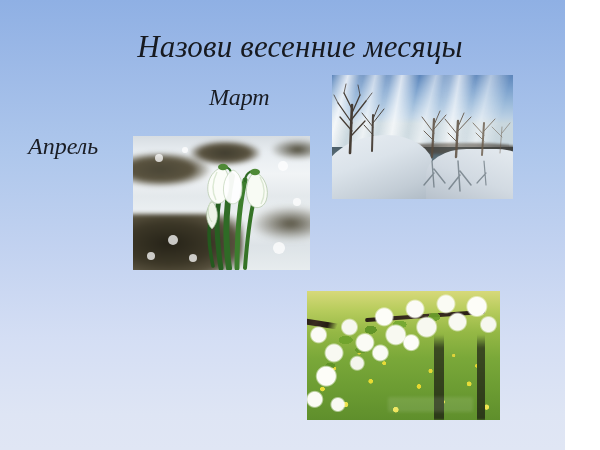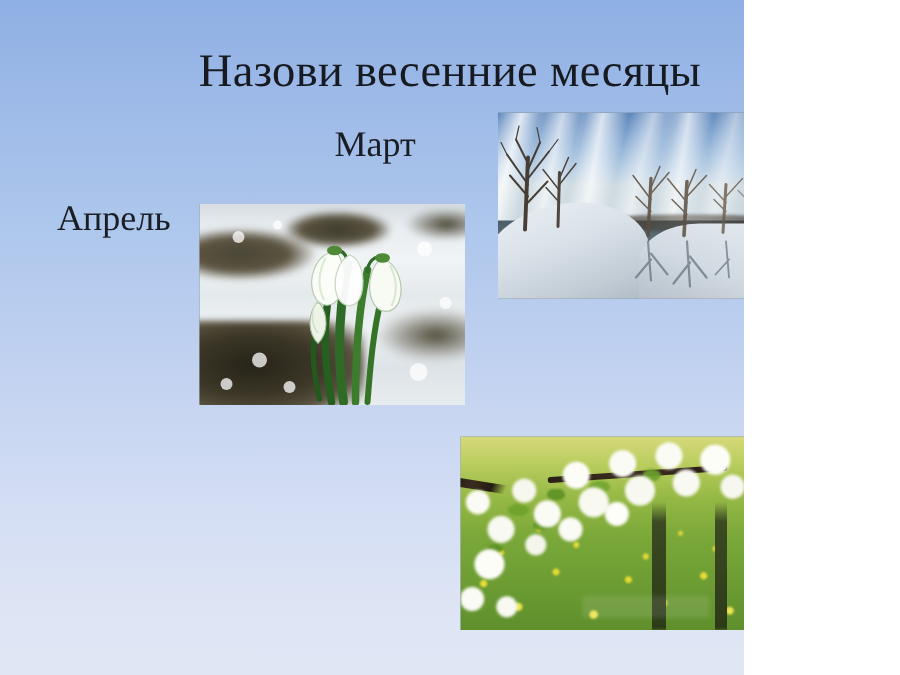"Назови весенние месяцы" #slide { font-style: none -> italic; width: 496px -> 565px }
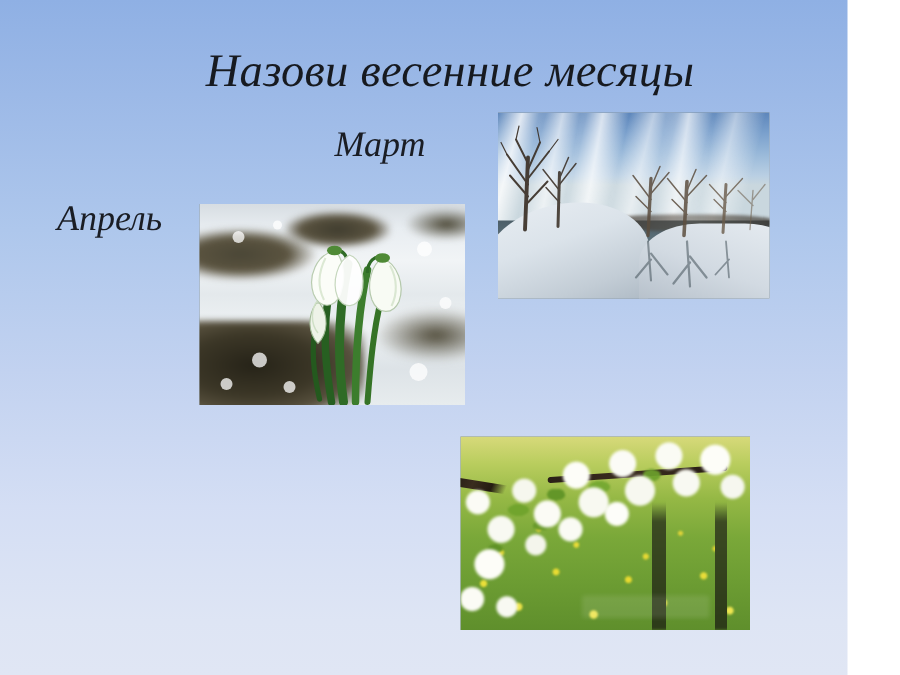"Март" .label-march { left: 223px -> 209px }
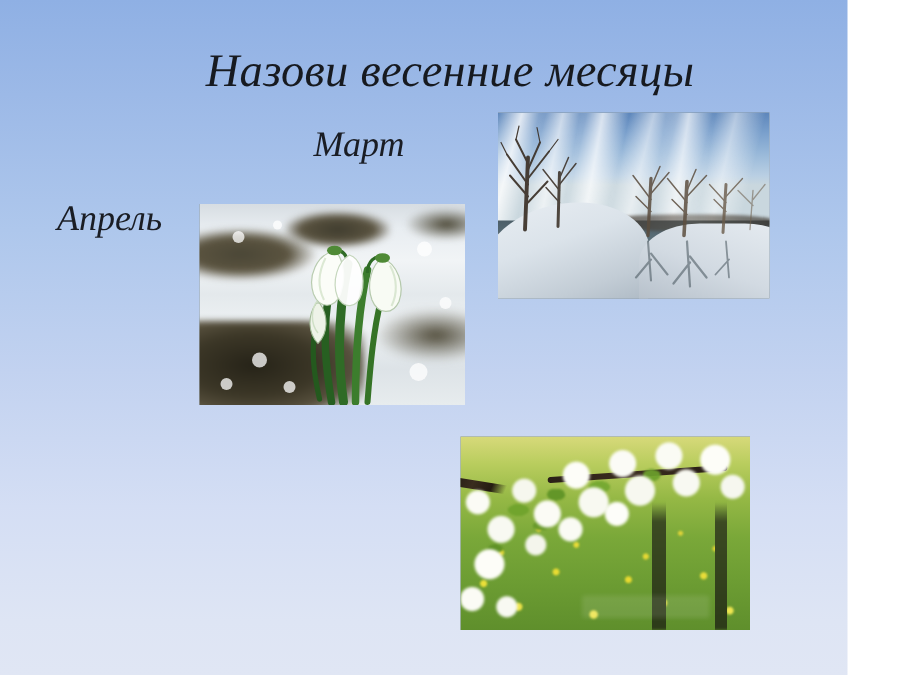"Апрель" .label-april { left: 38px -> 28px }
